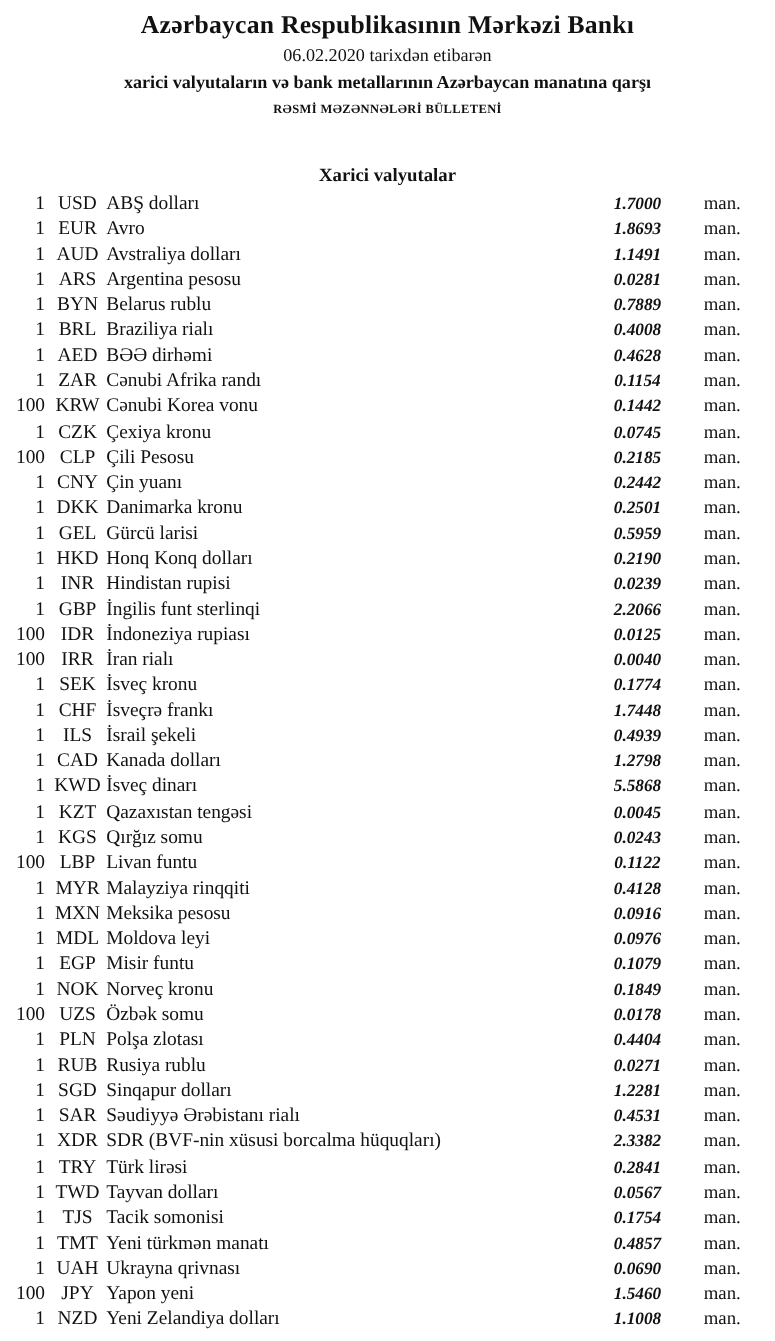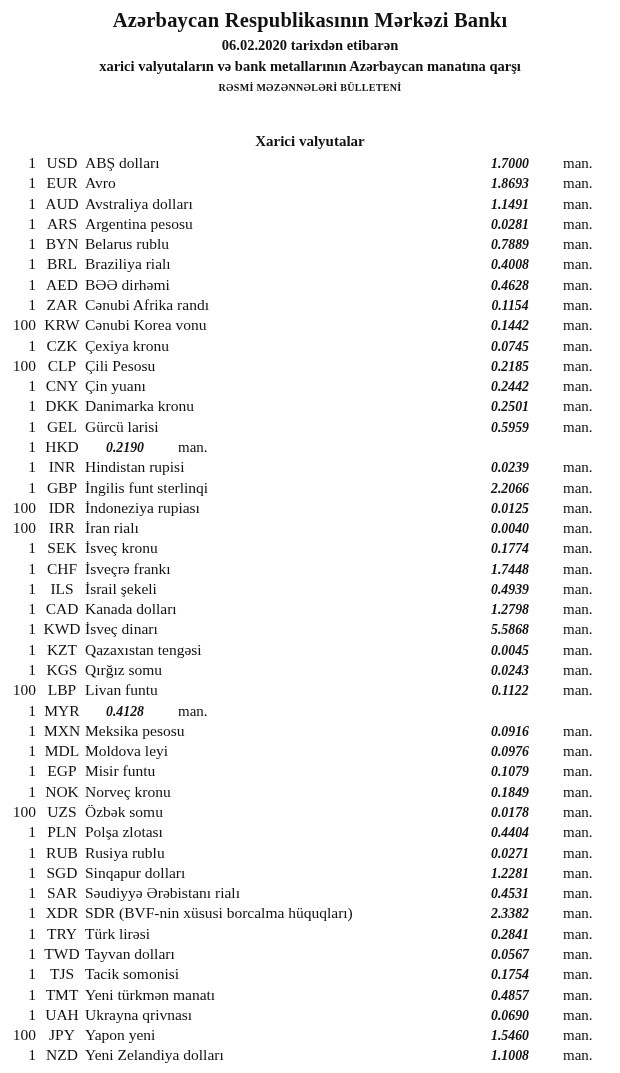"06.02.2020 tarixdən etibarən" .date-line { font-weight: bold -> normal }
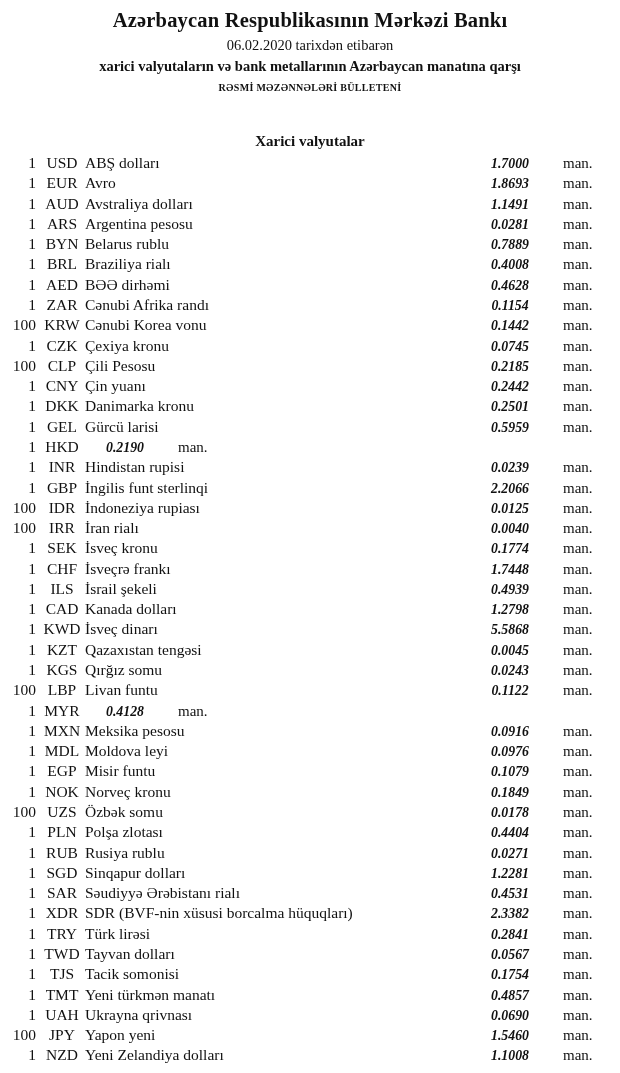"Honq Konq dolları" span.c-name { html: none -> <span>Honq Konq dolları</span> }
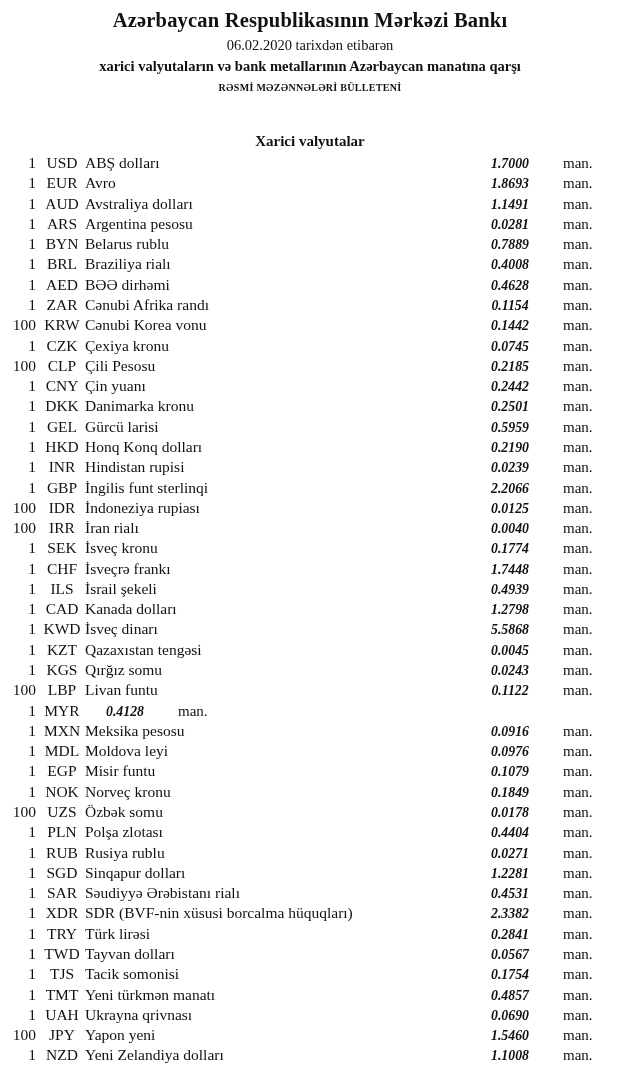"Malayziya rinqqiti" span.c-name { html: none -> <span>Malayziya rinqqiti</span> }
